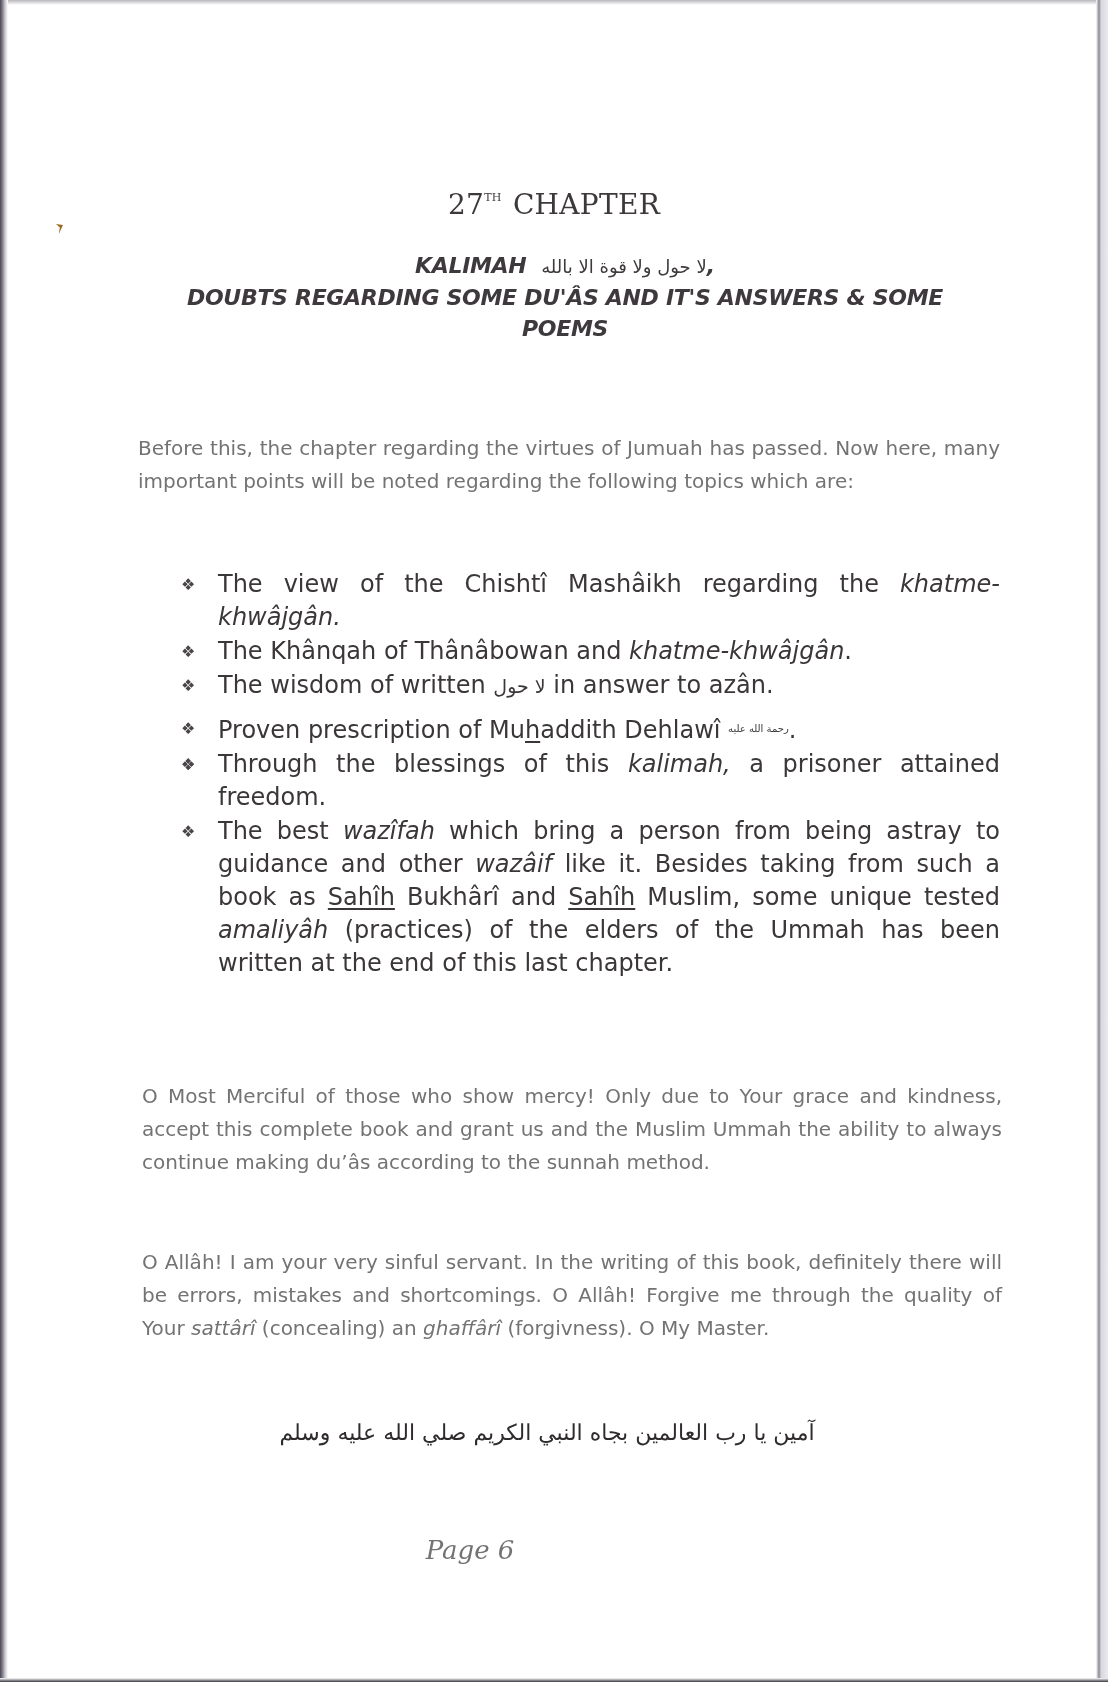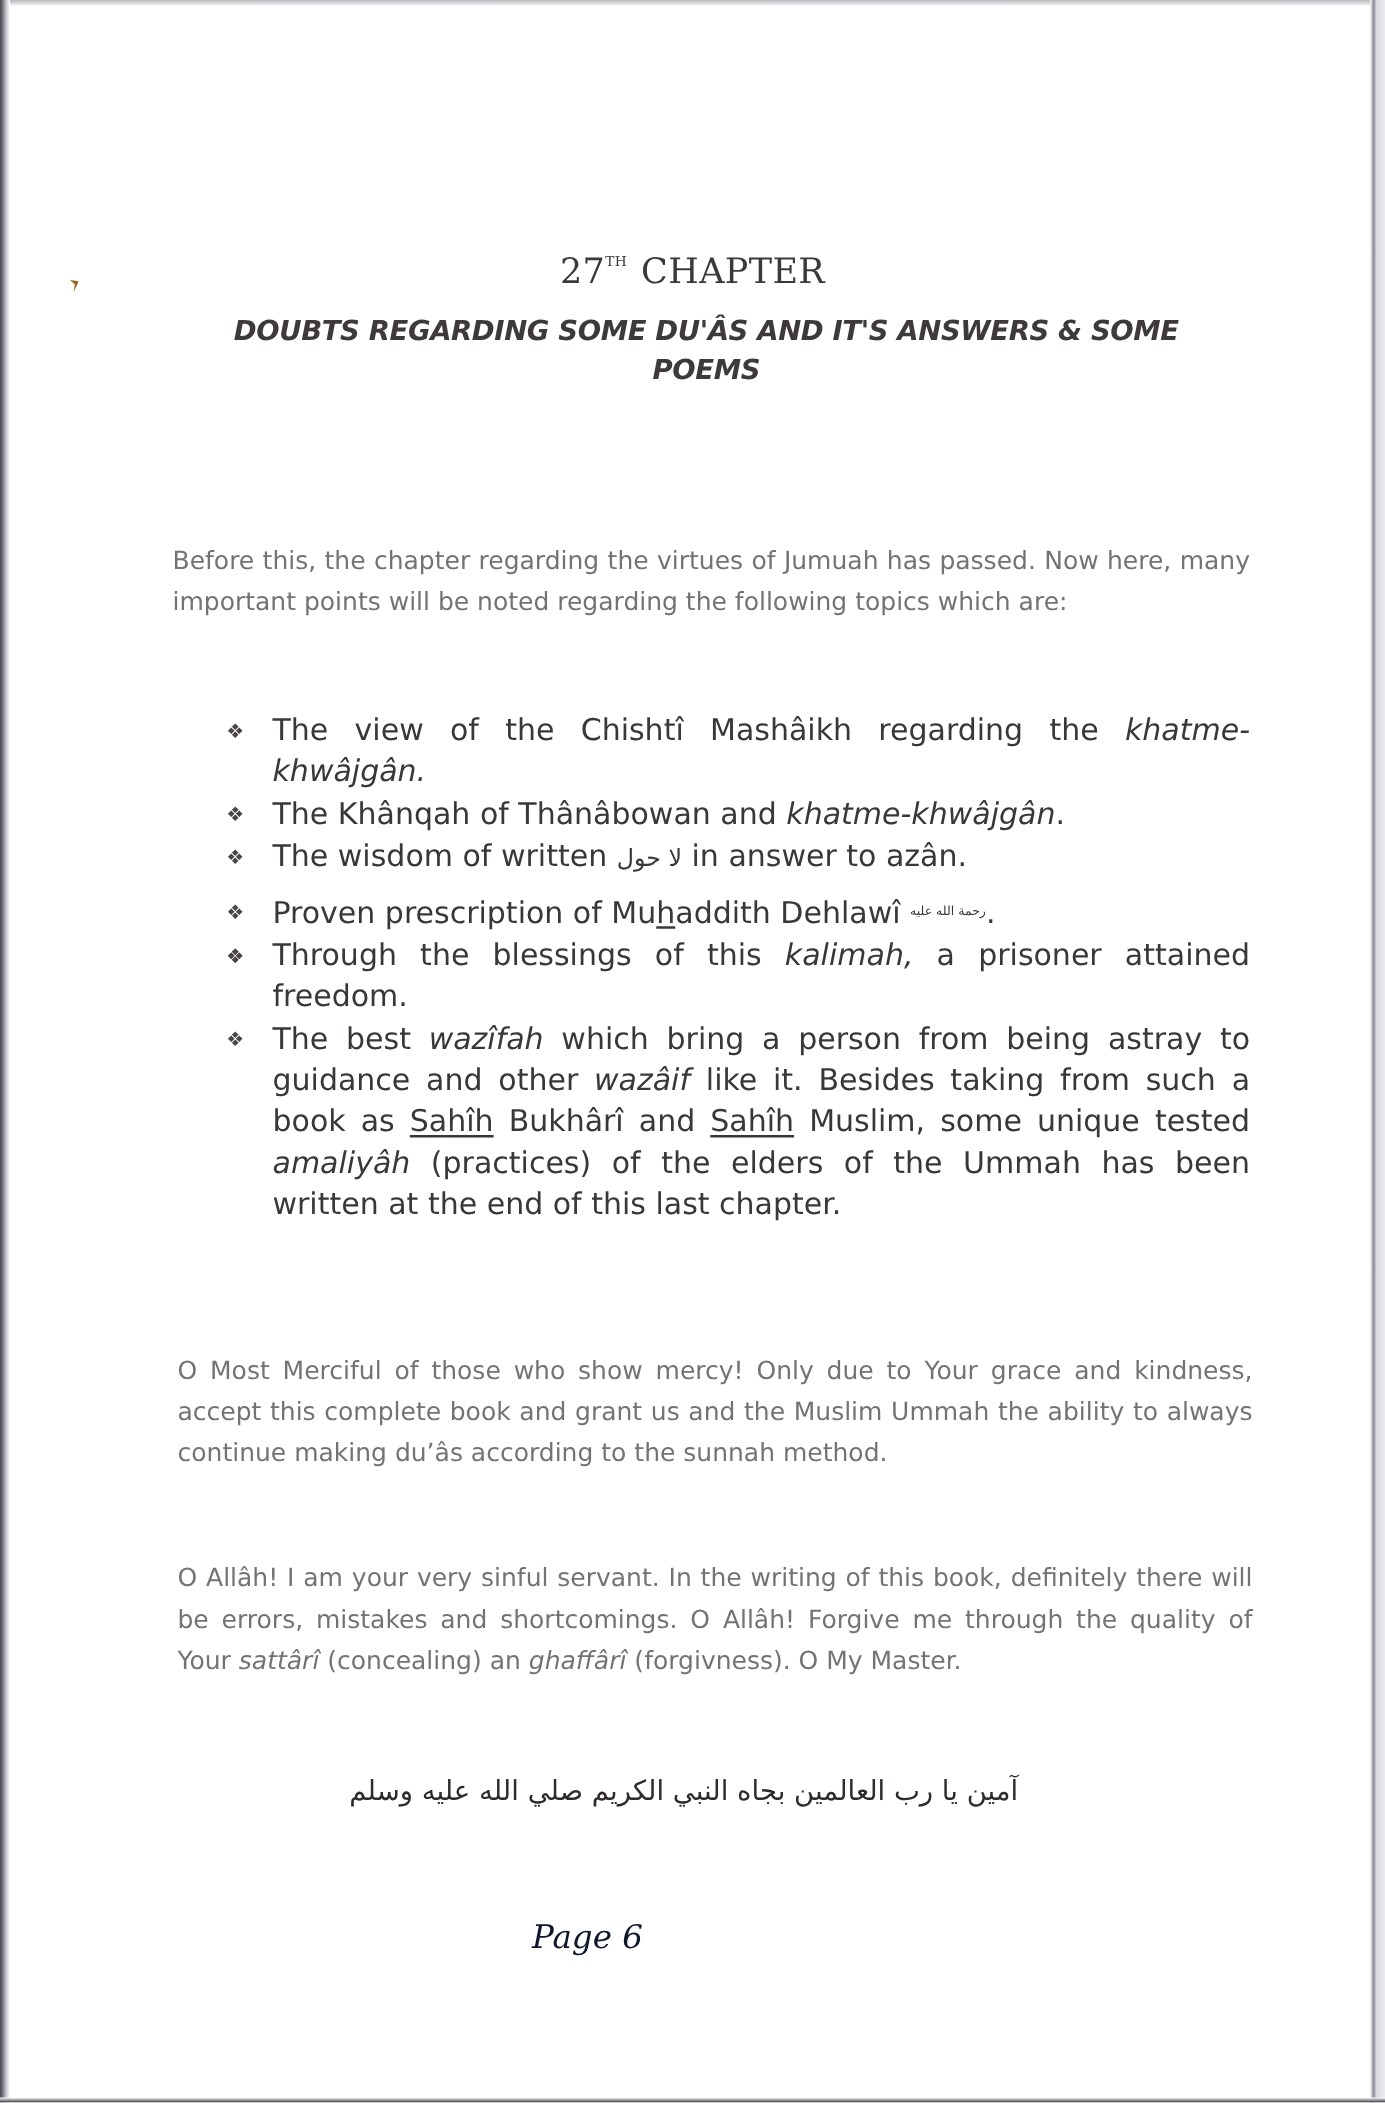"27TH CHAPTER" .chapter-number { margin-top: 12px -> none }
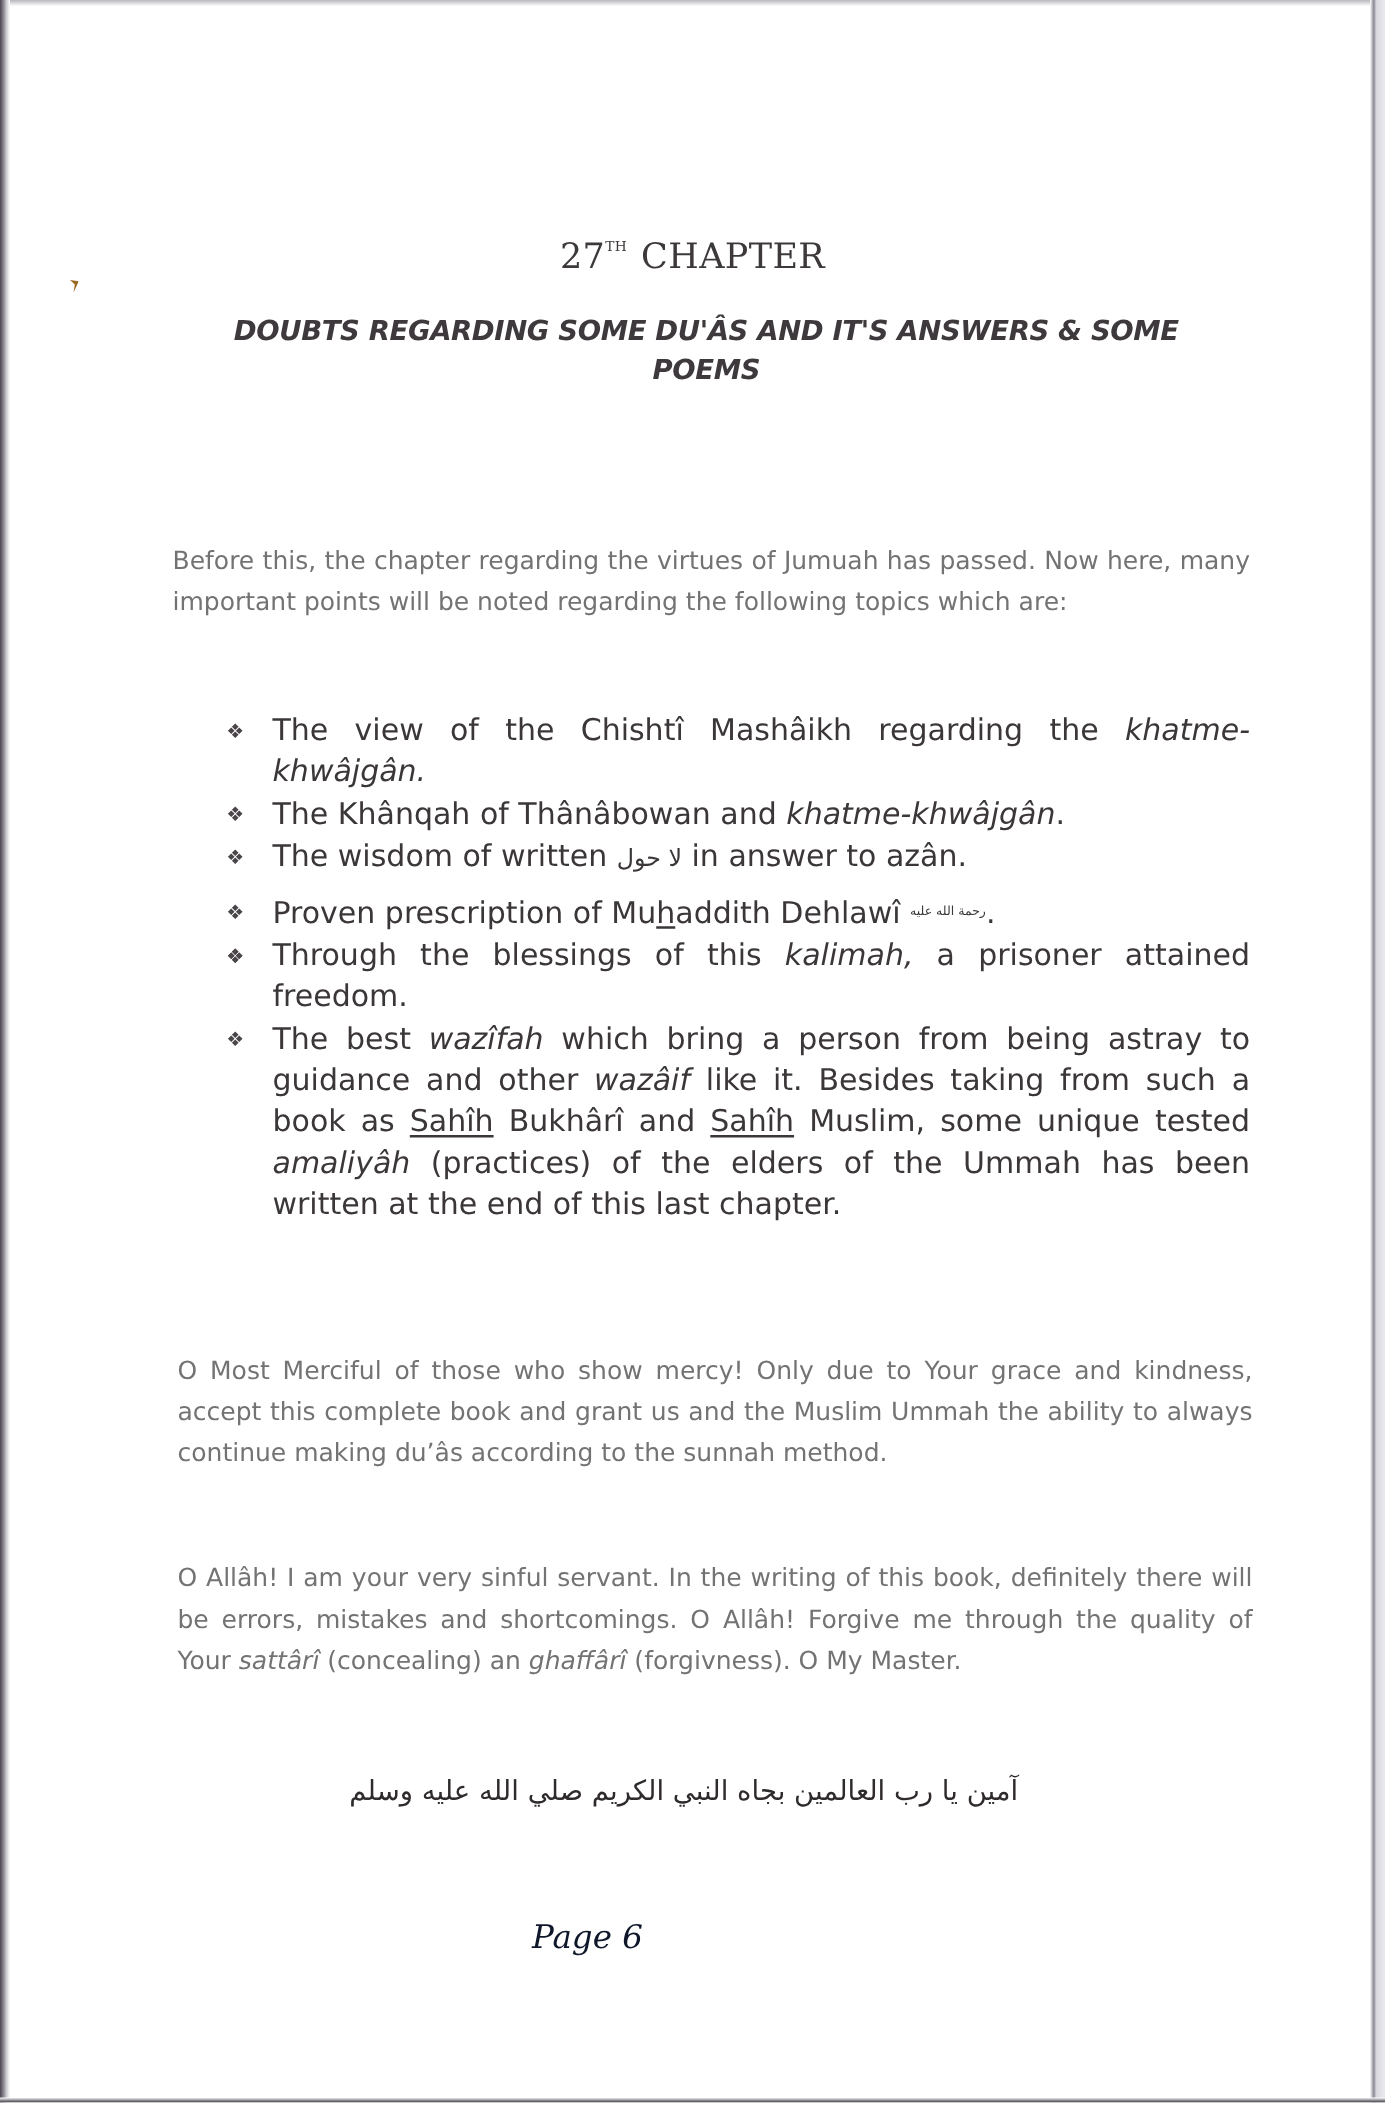"KALIMAH لا حول ولا قوة" div { html: none -> <div> <span>KALIMAH</span> &nbsp;<span>لا حول ولا قوة الا بالله</span><span>,</span> </div> }
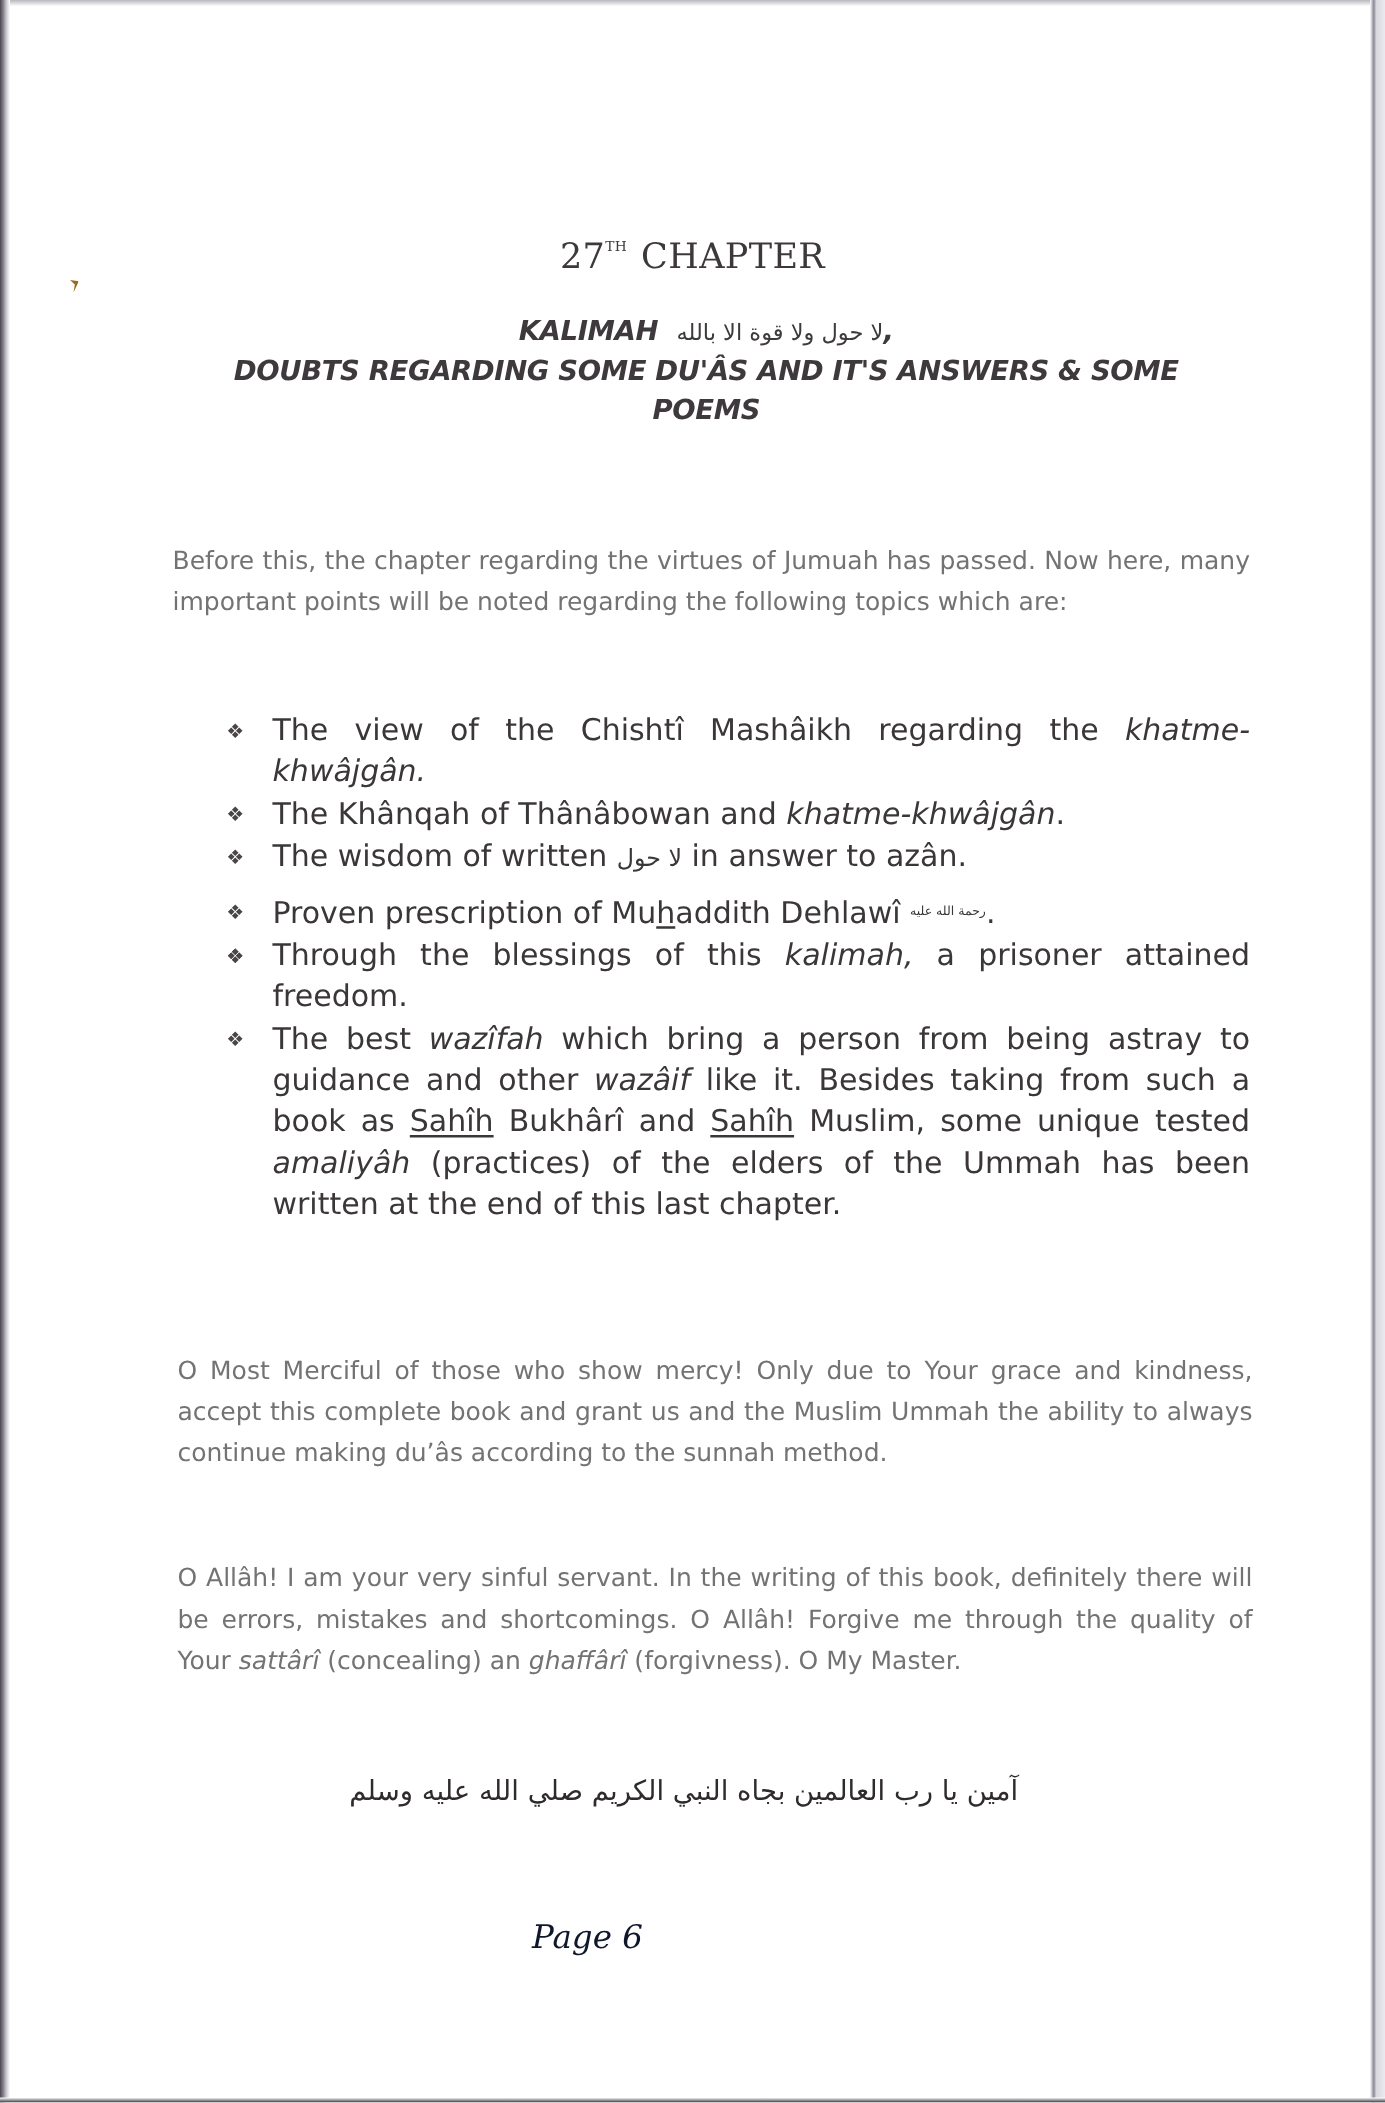"Page 6" .page-number { color: #0f172a -> #737373 }
